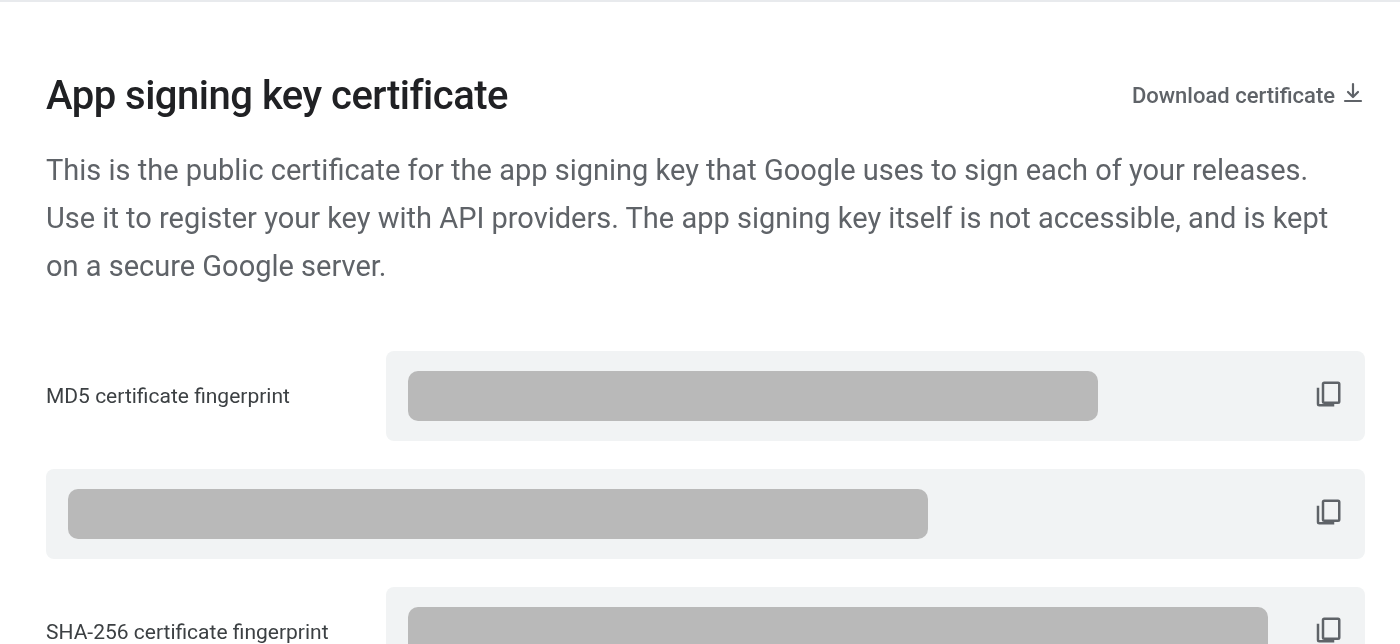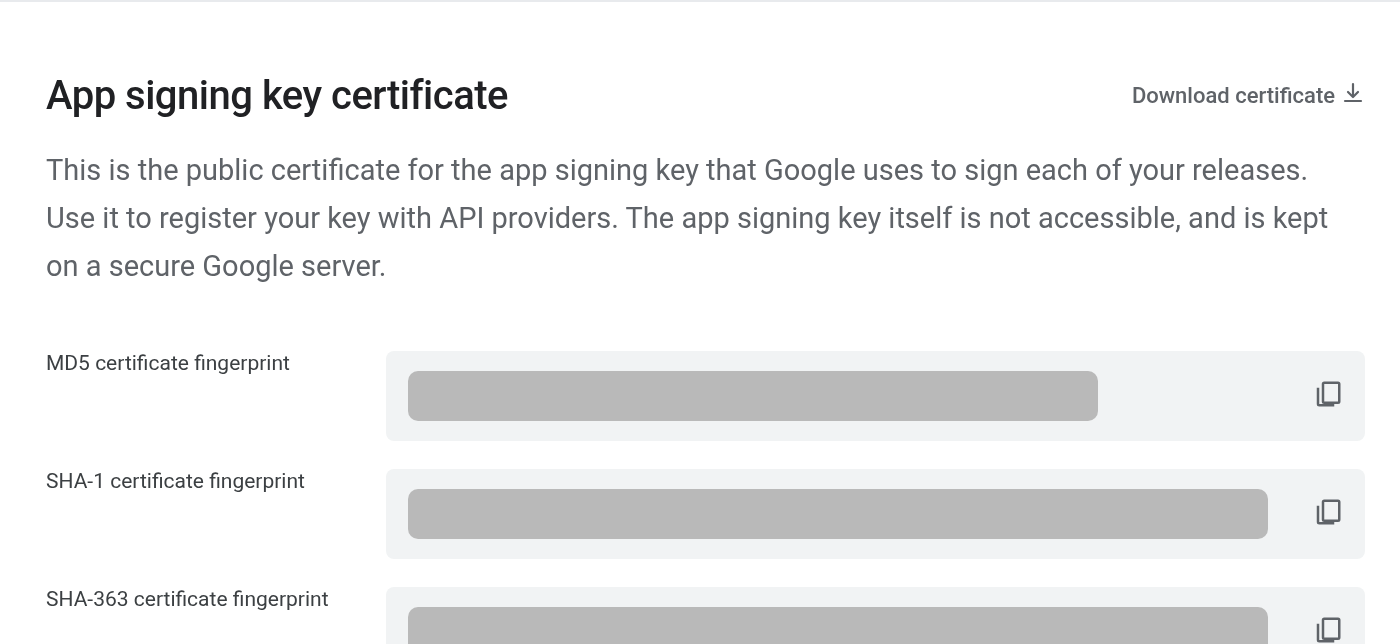"MD5 certificate fingerprint" .fingerprint-row { align-items: flex-start -> center }
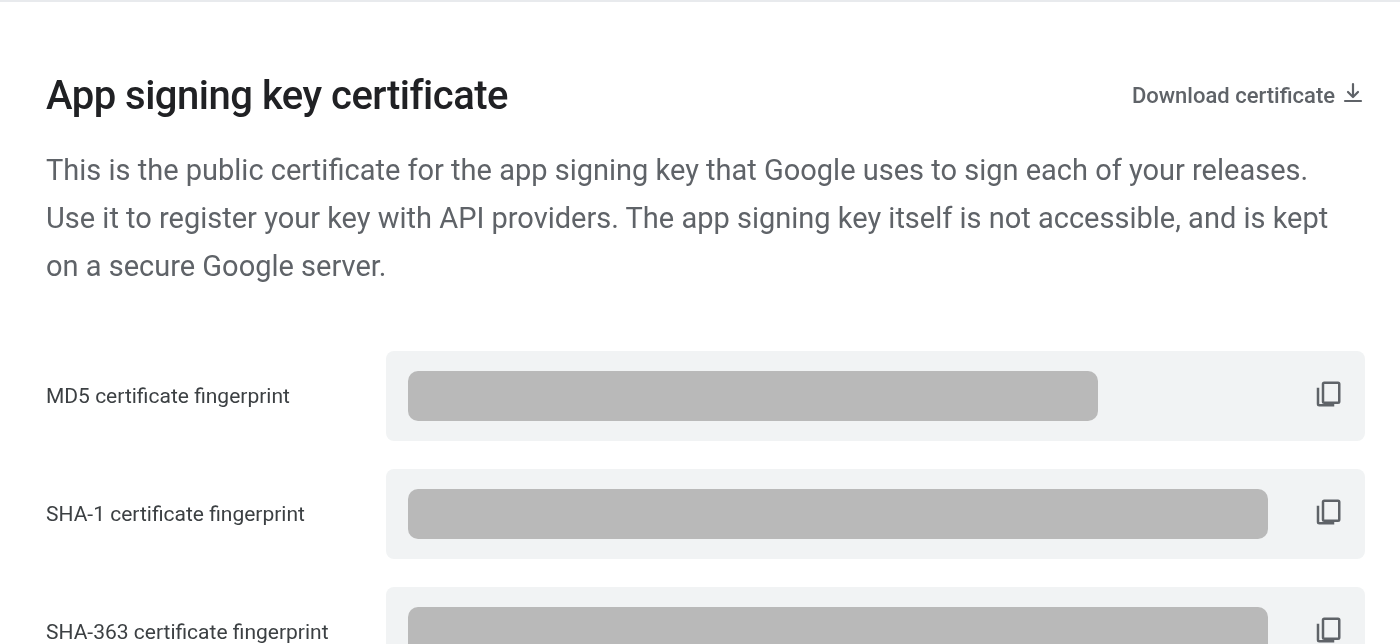"SHA-1 certificate fingerprint" div.fingerprint-label { html: <div>SHA-1 certificate fingerprint</div> -> none }
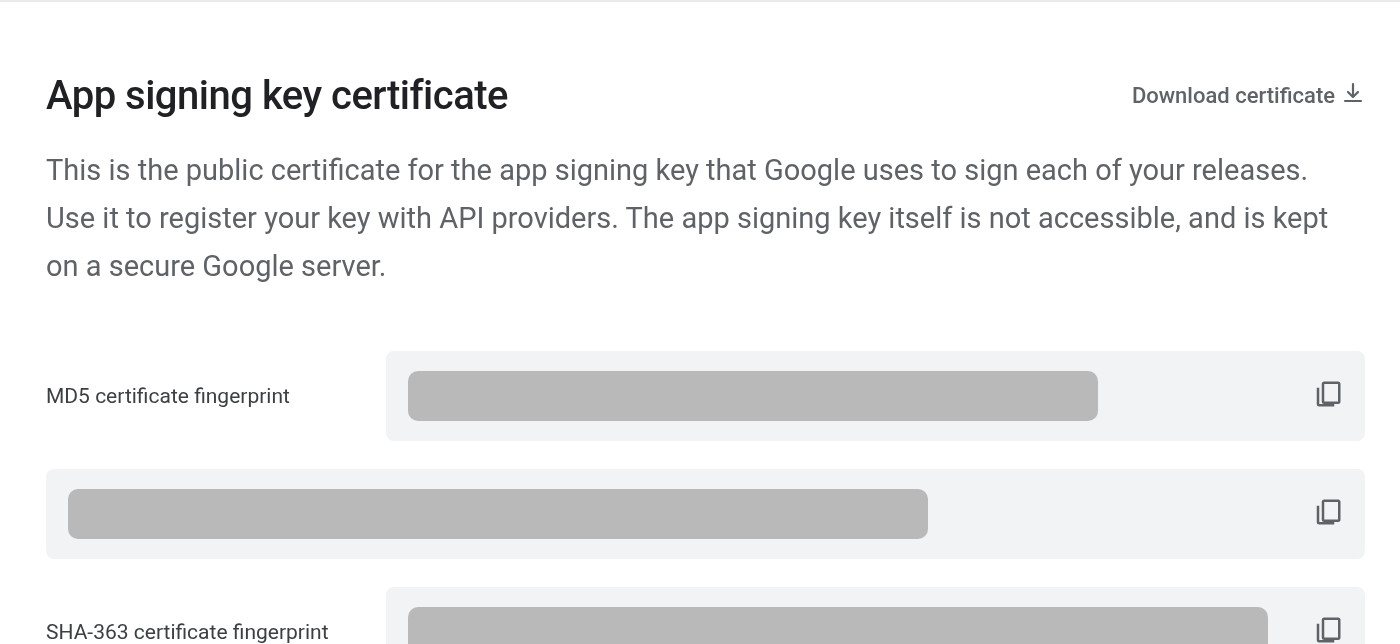"SHA-363 certificate fingerprint" div.fingerprint-label { text: SHA-363 -> SHA-256 }
